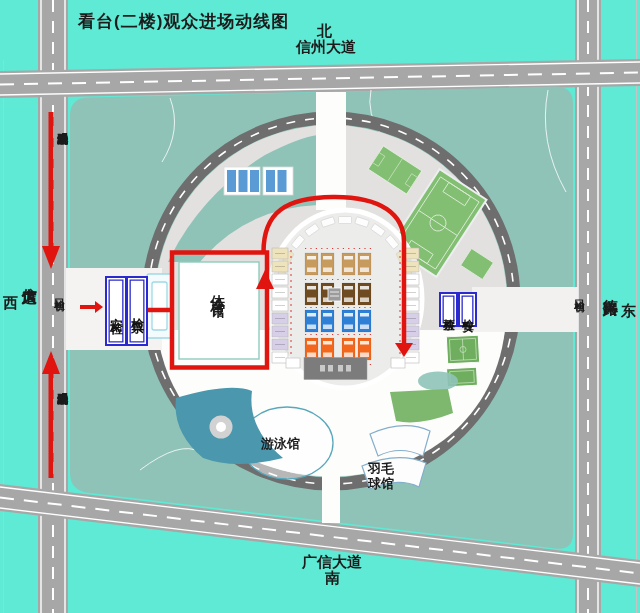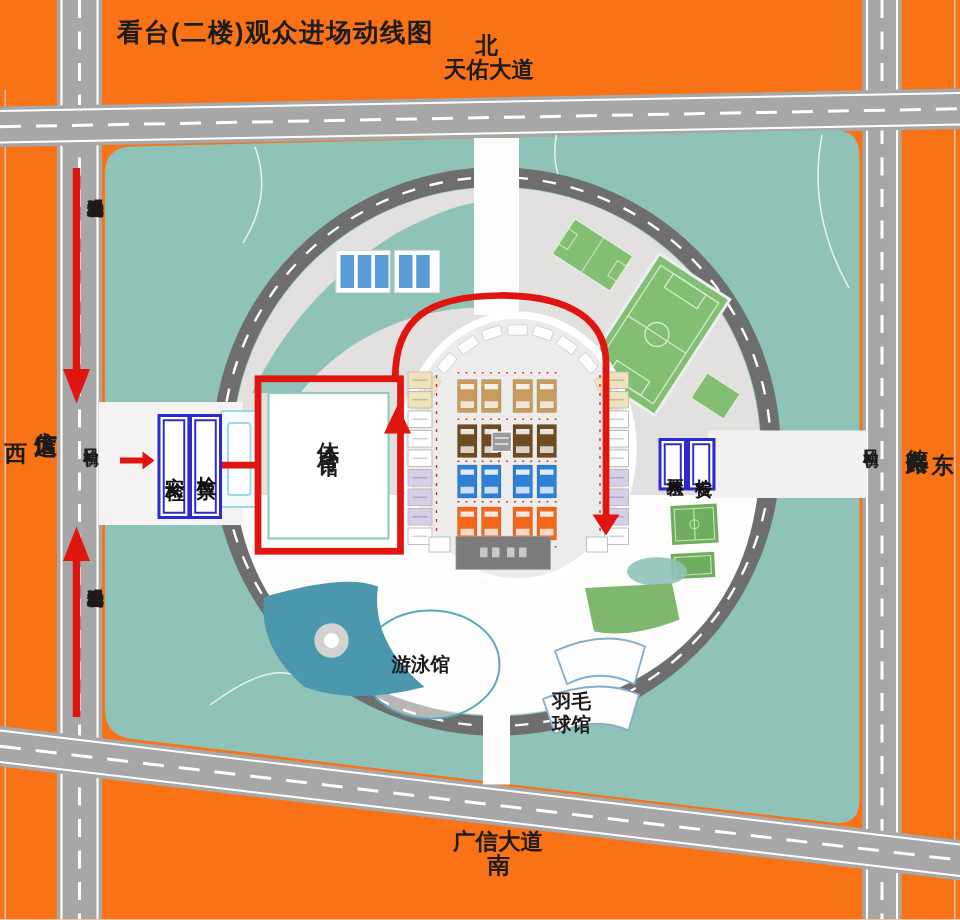"看台(二楼)观众进场动线图" #canvas { background: #f97316 -> #5eead4 }
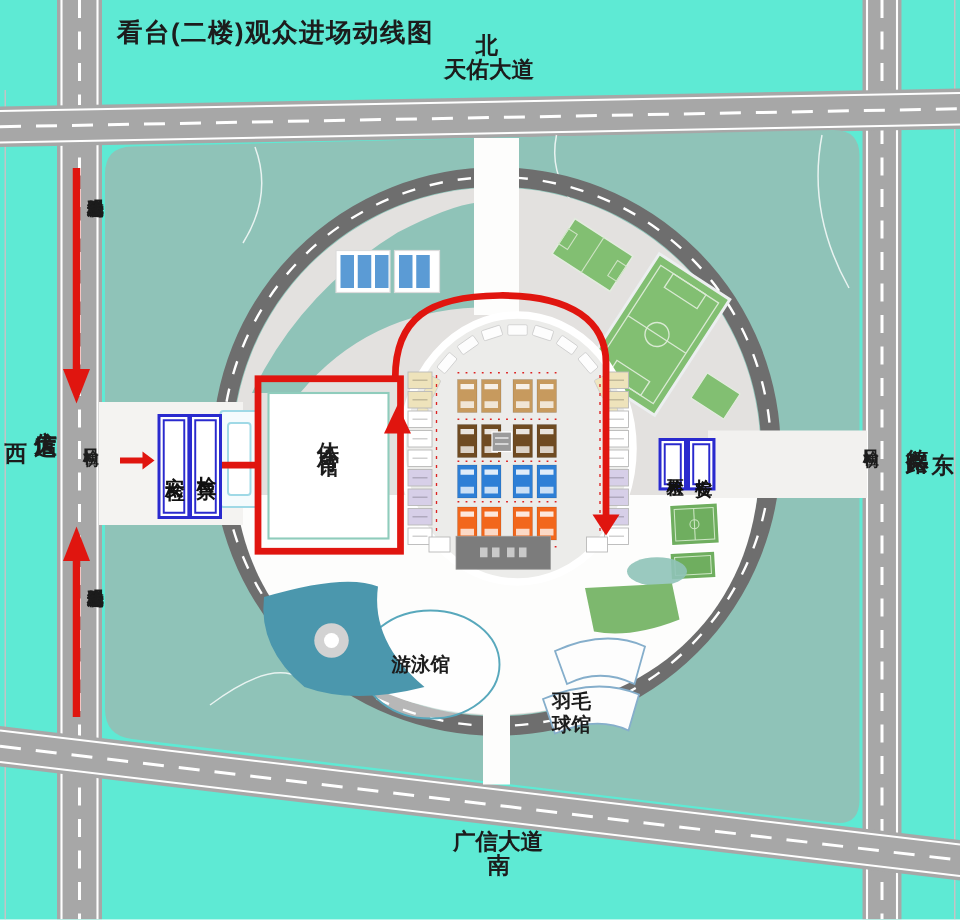"天佑大道" div.lbl { text: 天佑 -> 信州 }
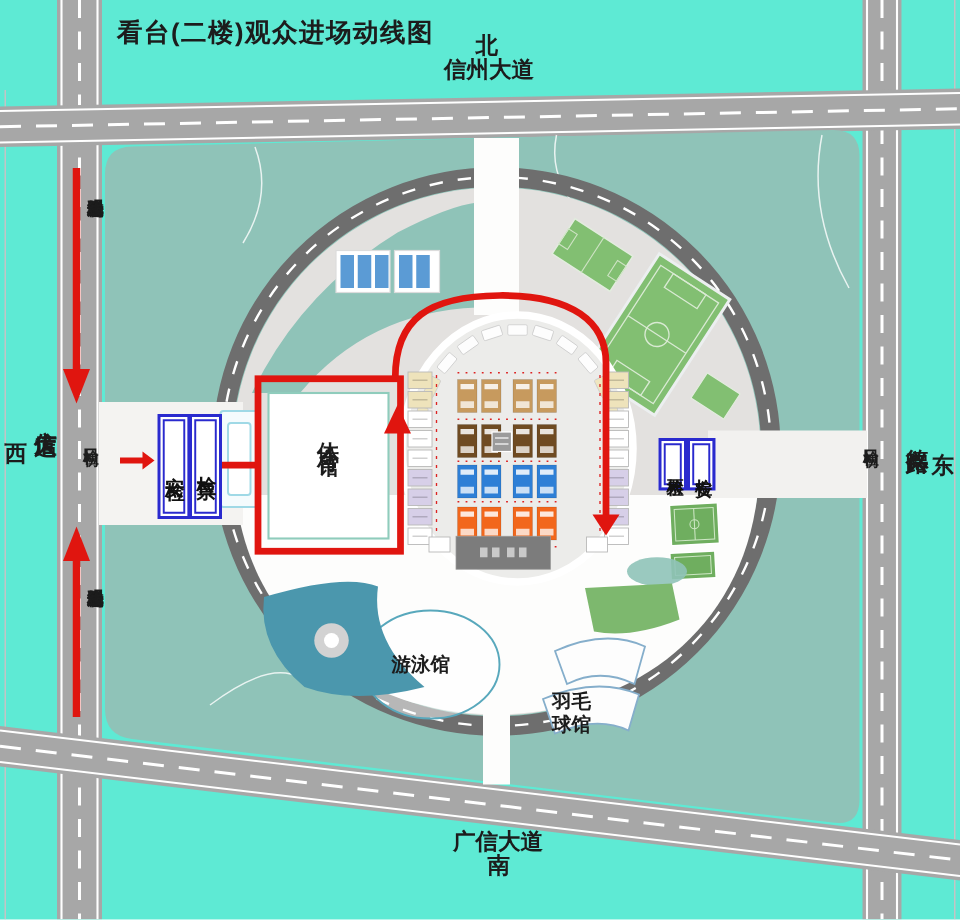"游泳馆" .venue { font-family: Liberation Mono, monospace -> none }
